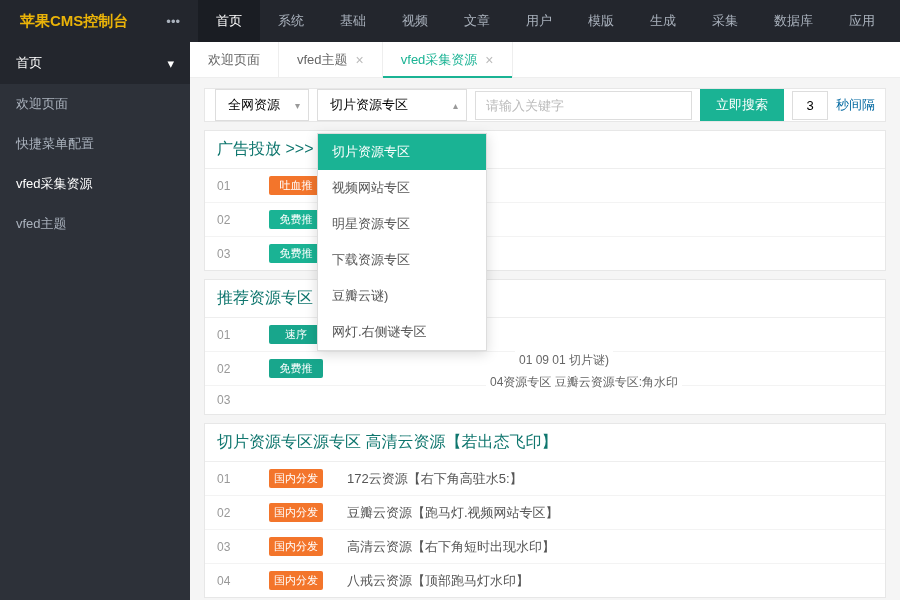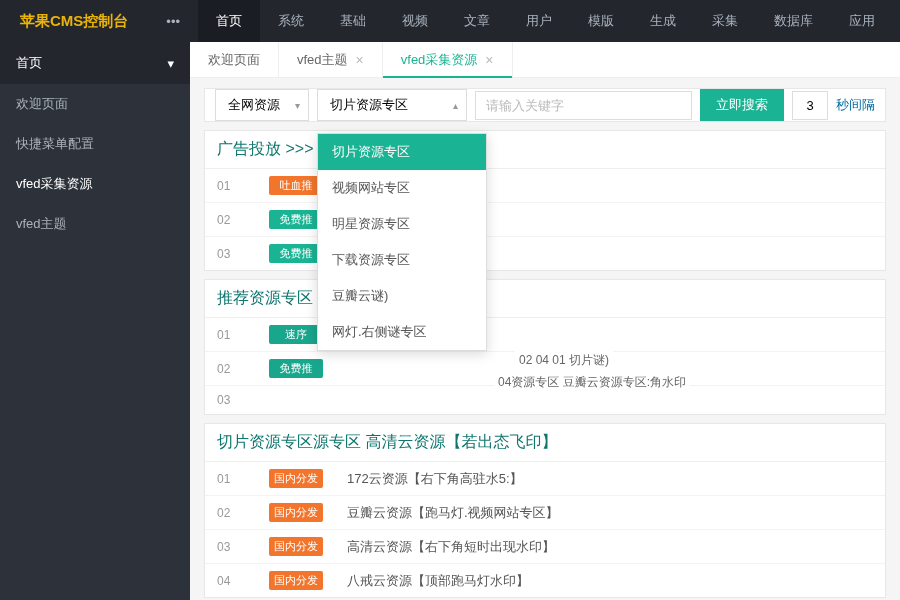"02 04 01 切片谜)" div.floating { text: 02 04 -> 01 09 }
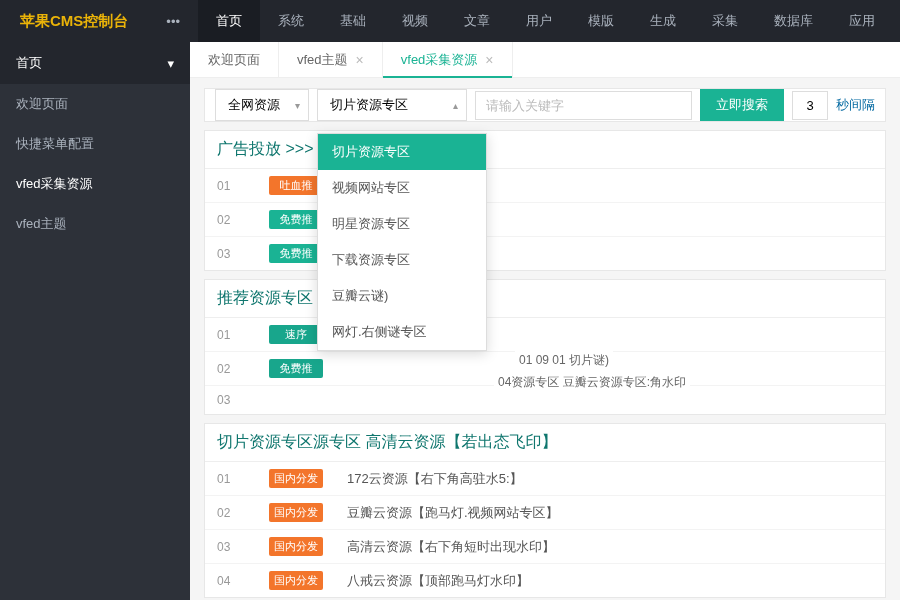"04资源专区 豆瓣云资源专区:角水印" div.floating { left: 304px -> 296px }
